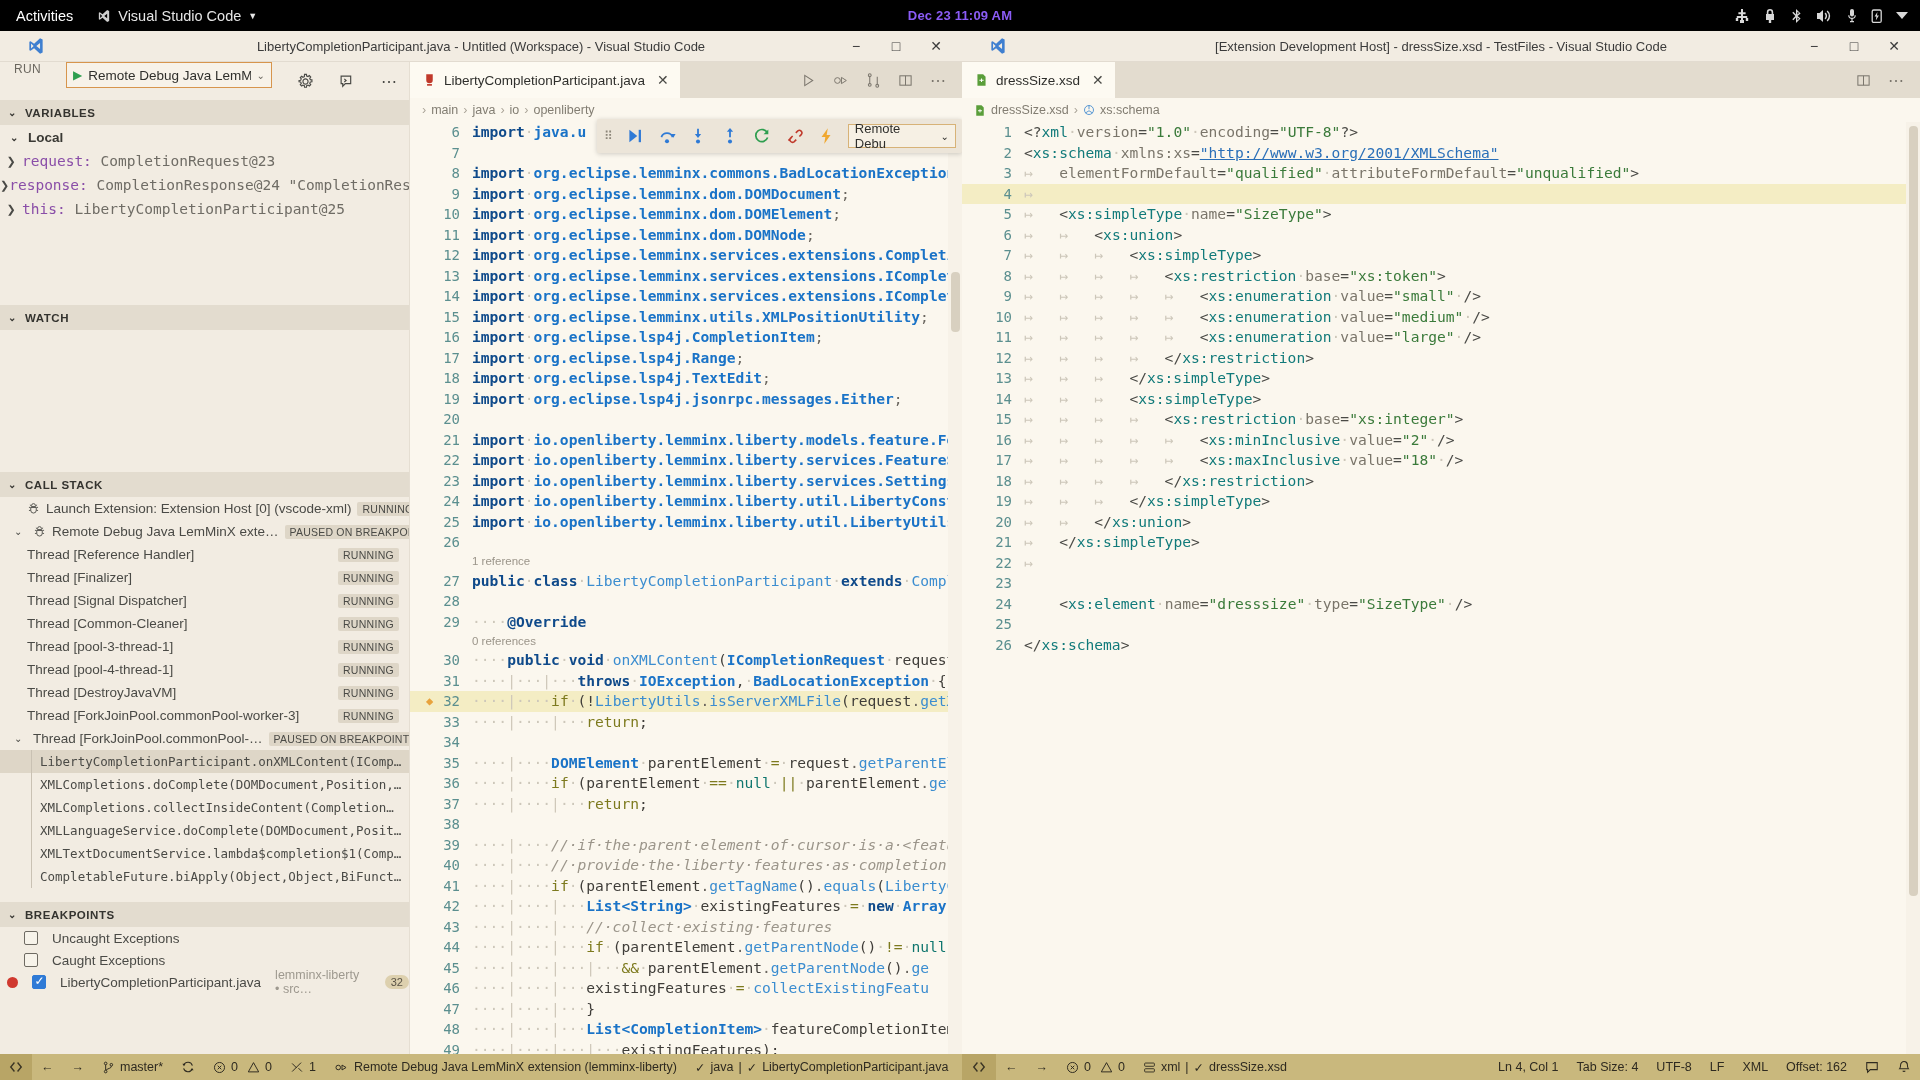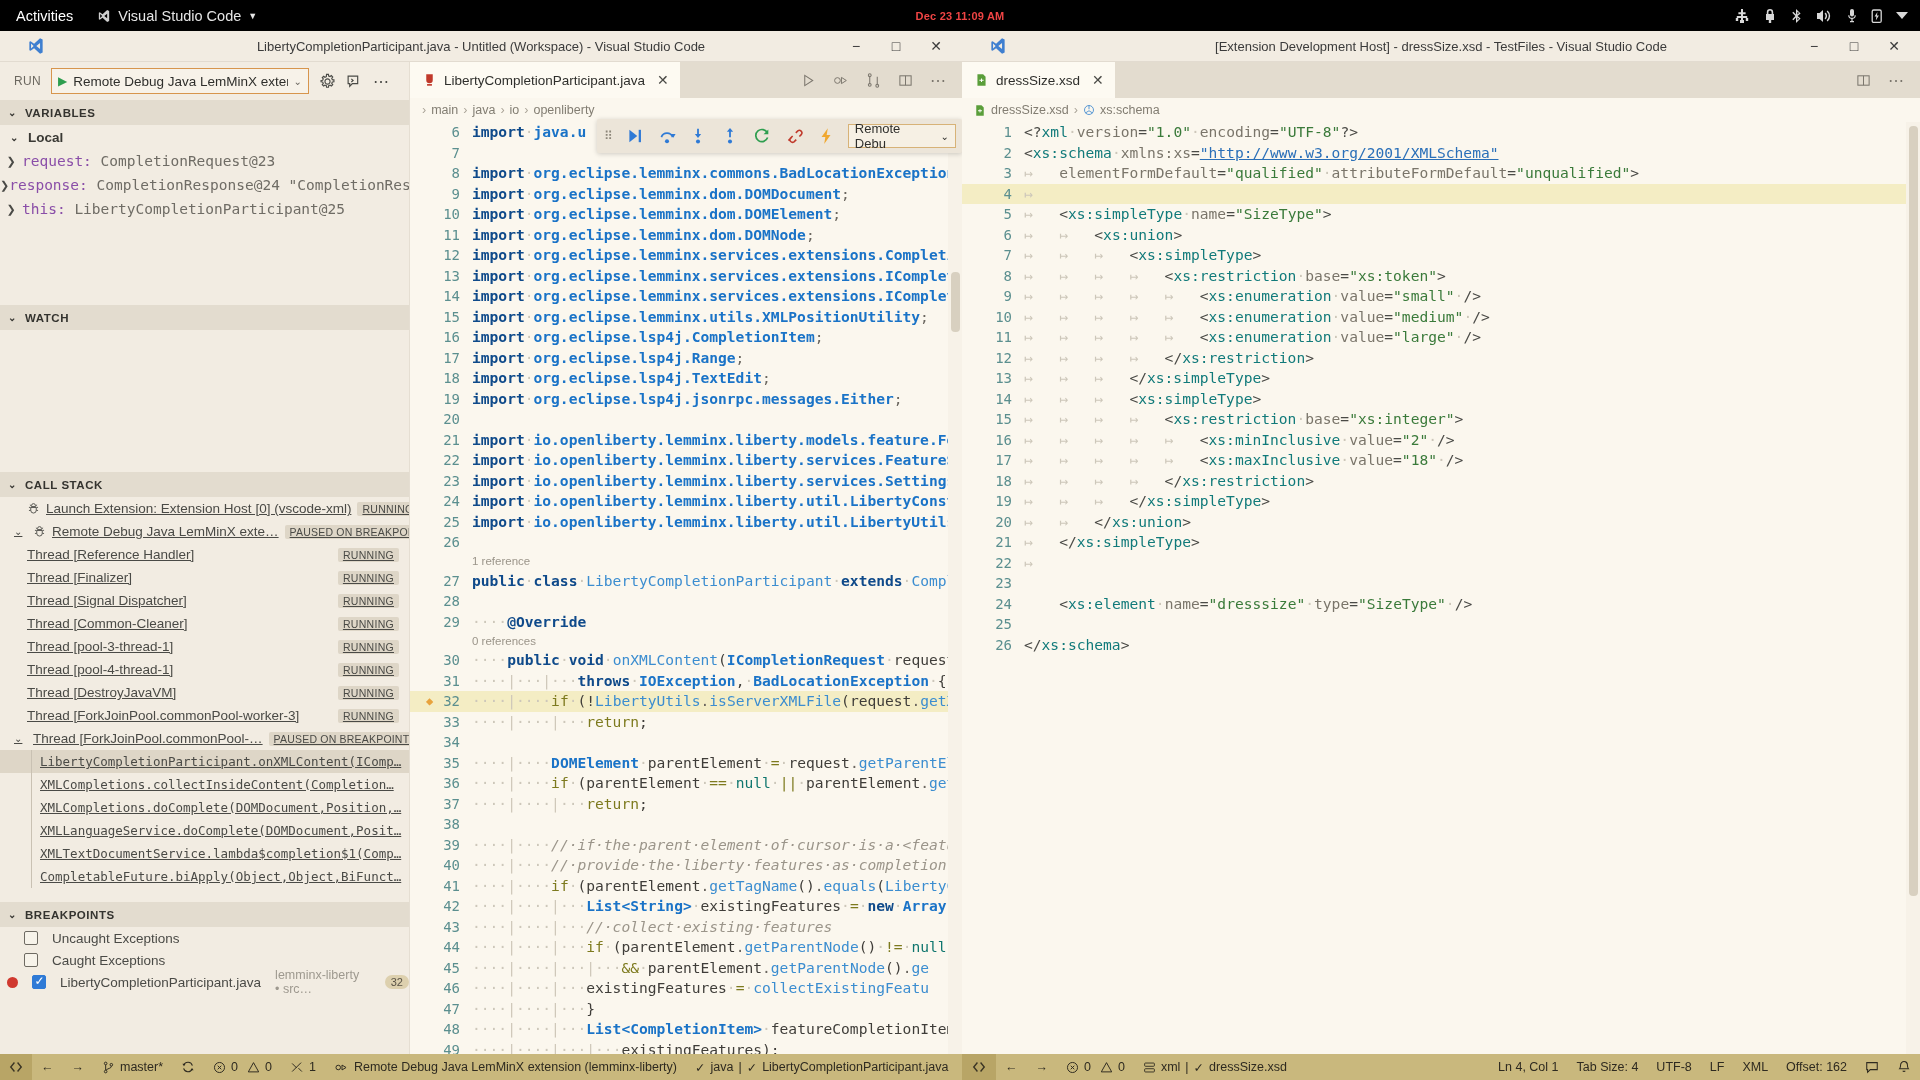"Dec 23 11:09 AM" .gnome-clock { color: #ef4444 -> #8b5cf6; font-size: 11px -> 13px }
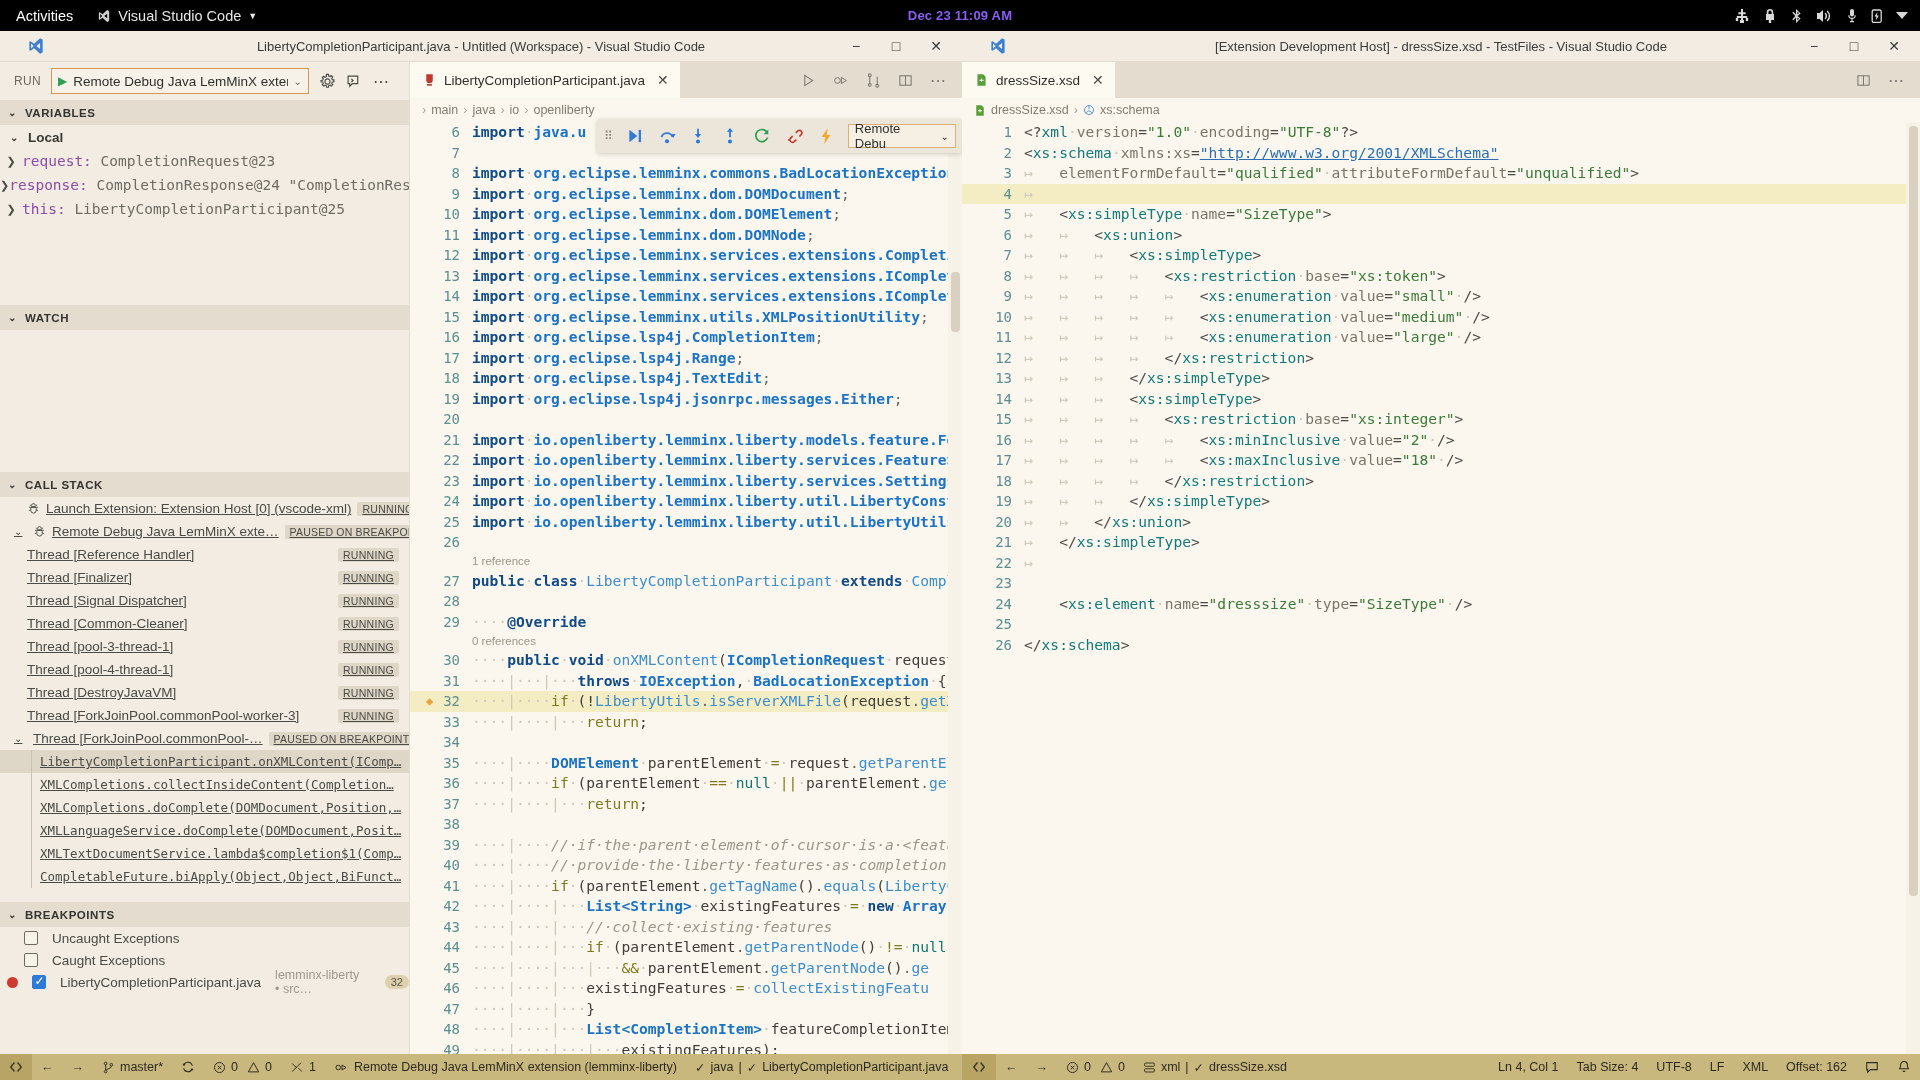"RUN" .dbg-toolbar { align-items: center -> none; gap: 10px -> 25px; padding: 0 16px 0 14px -> 0 8px 0 14px }
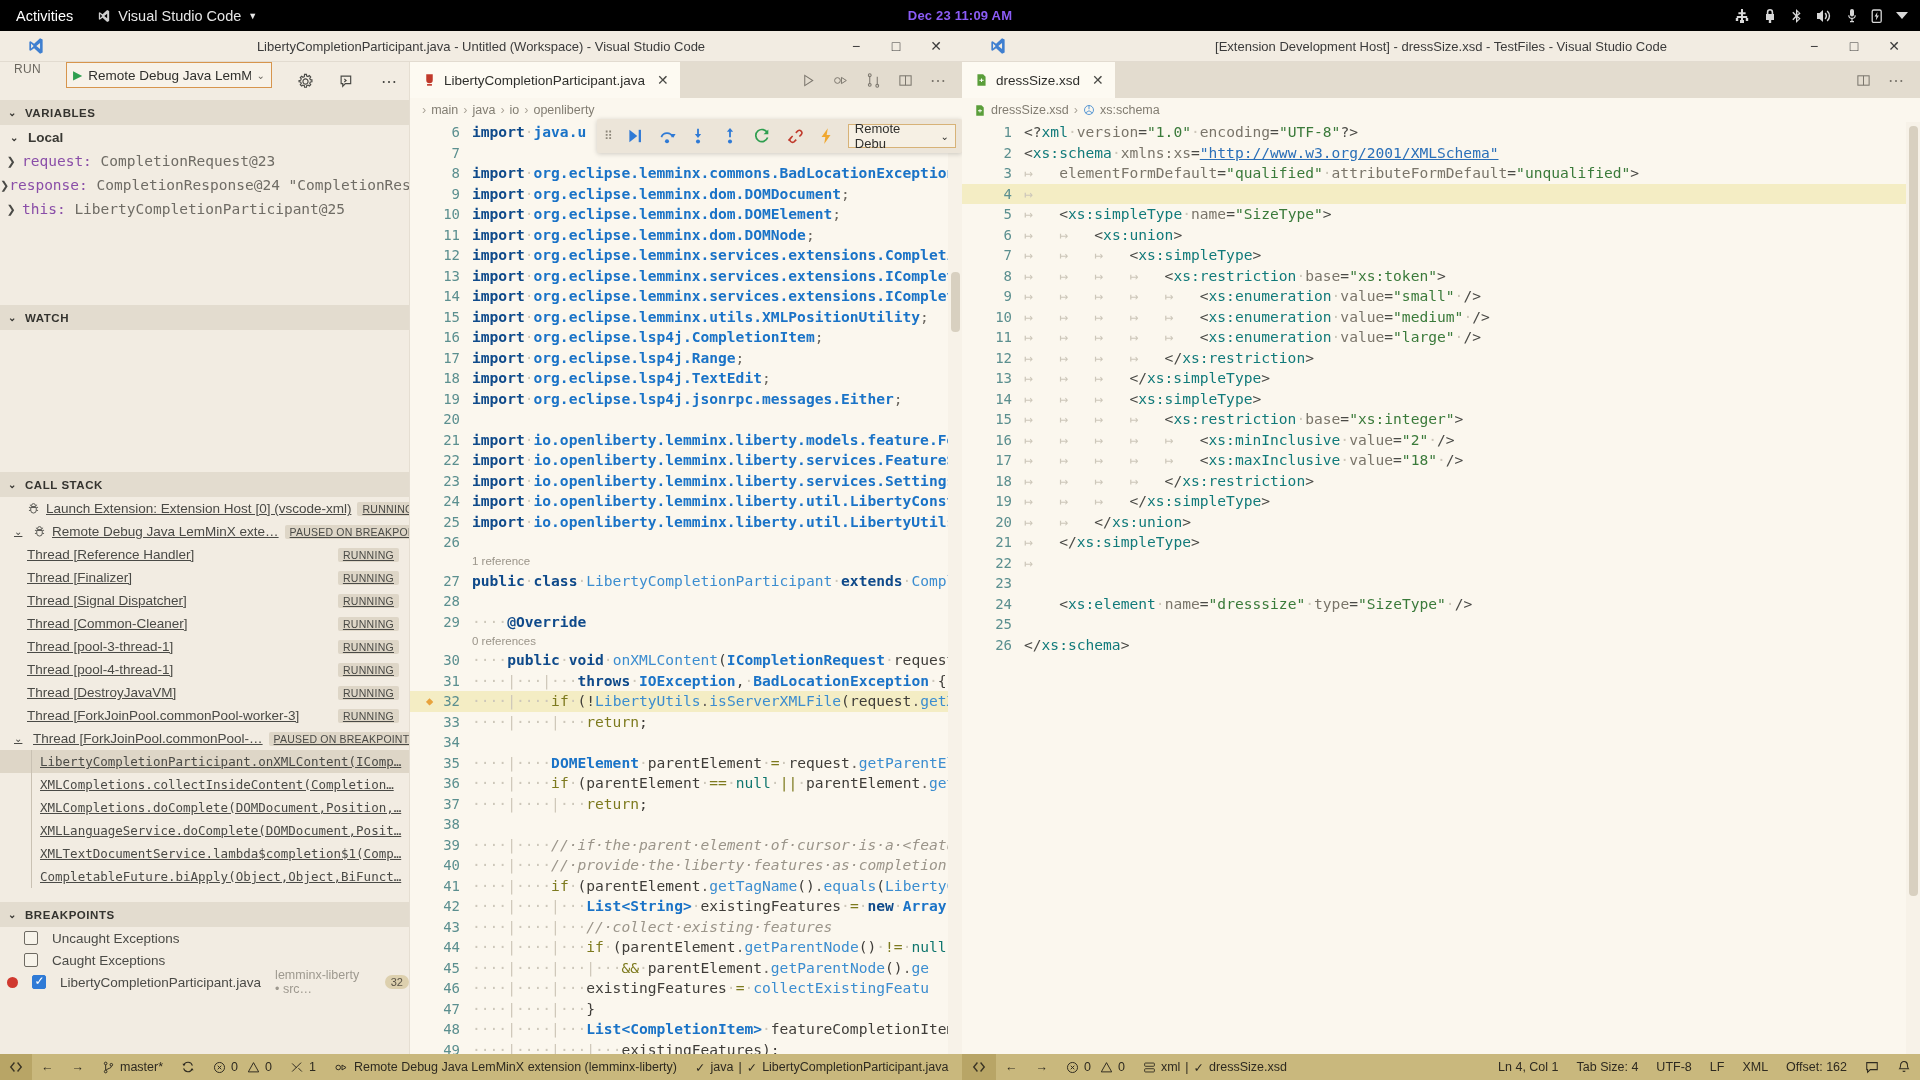"Launch Extension: Extension Host [0]" div.pane-body { text-decoration: underline -> none }
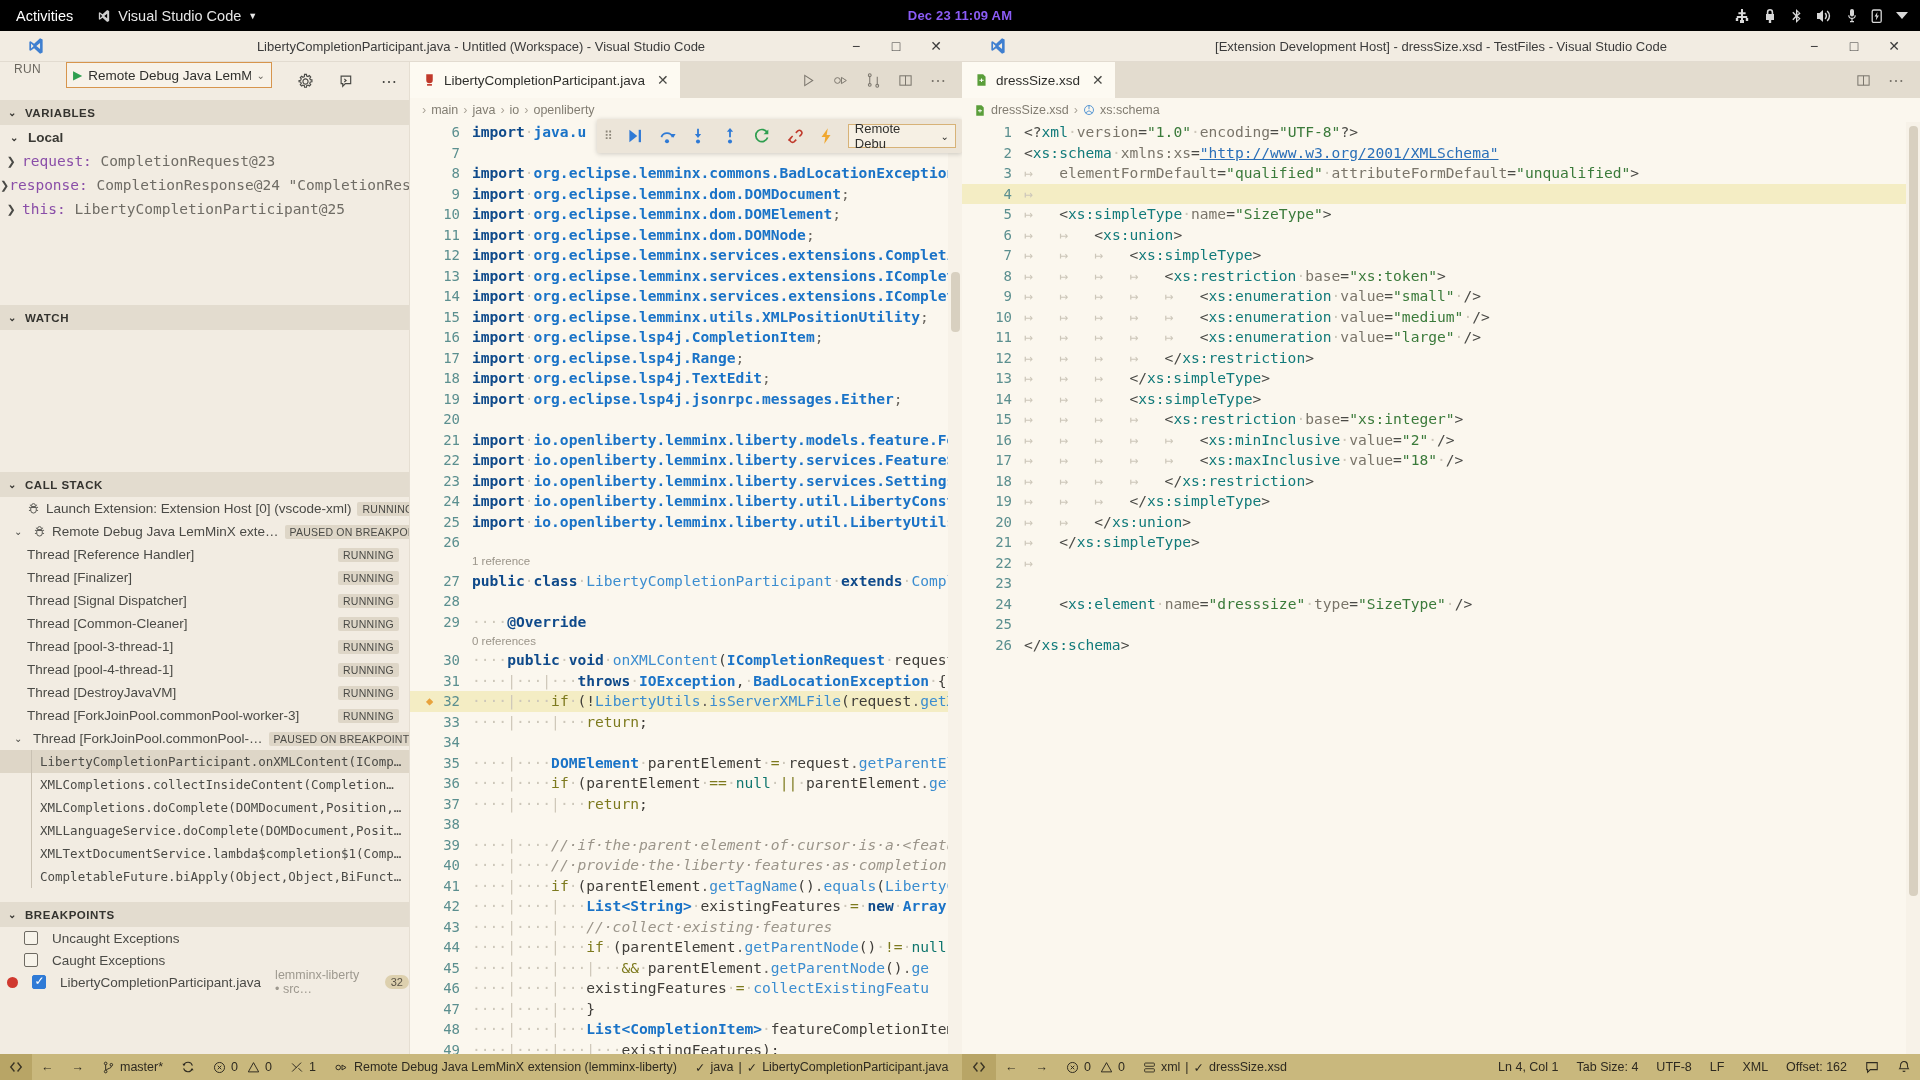"XMLCompletions.collectInsideContent(Comp" div.cs-row { order: before "XMLCompletions.doComplete(DOMDocument,Po" -> after "XMLCompletions.doComplete(DOMDocument,Po" }
